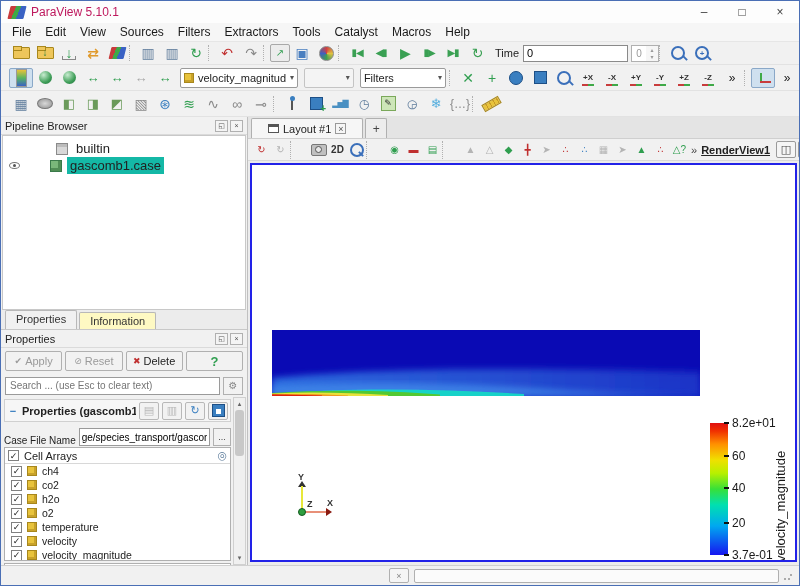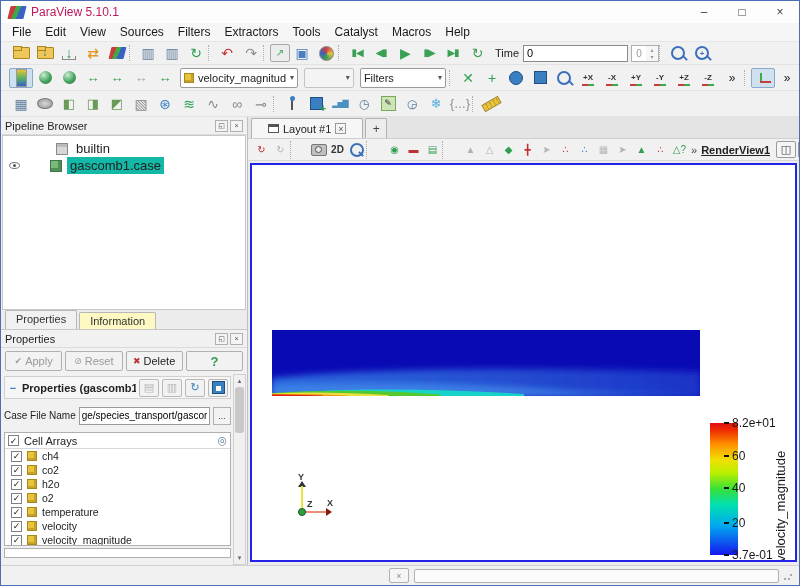"Search ... (use Esc to" div.search-row { html: none -> <div> <input> <span>⚙</span> </div> }
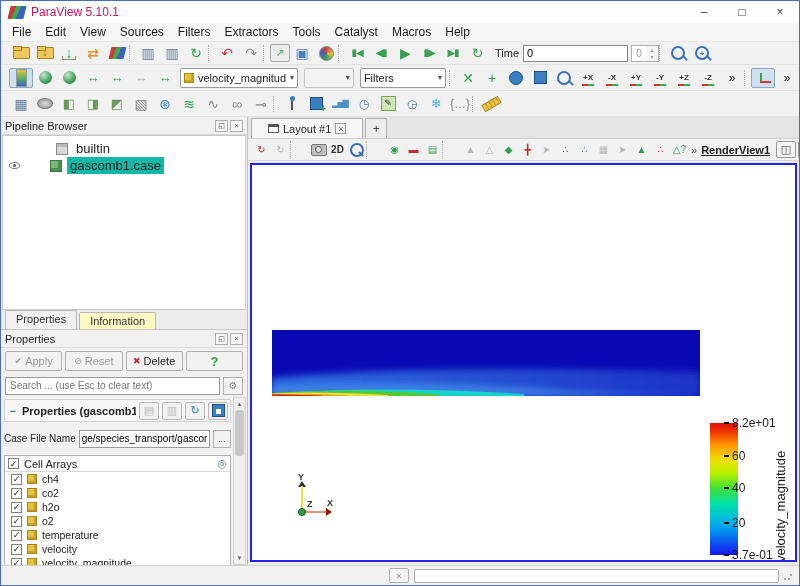"8.2e+01" .colorbar { width: 28px -> 18px }
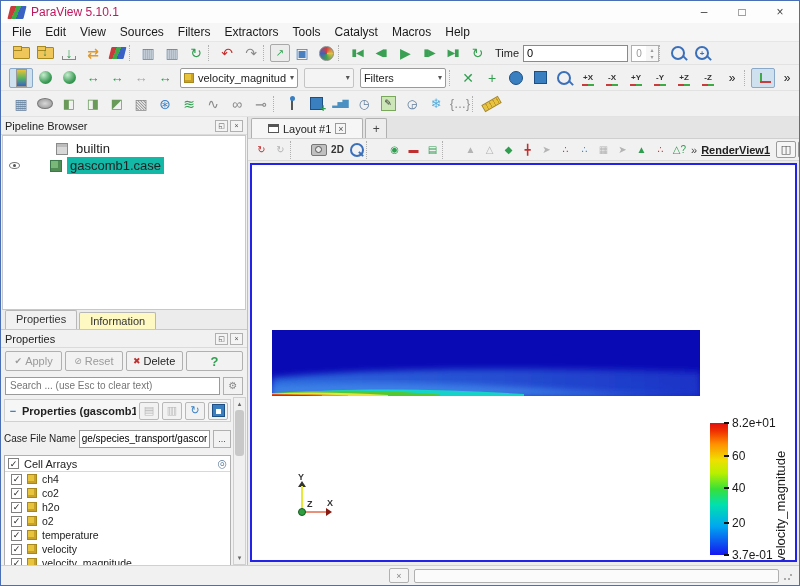"Case File Name" .case-row { align-items: center -> flex-end; height: 31px -> 23px }
